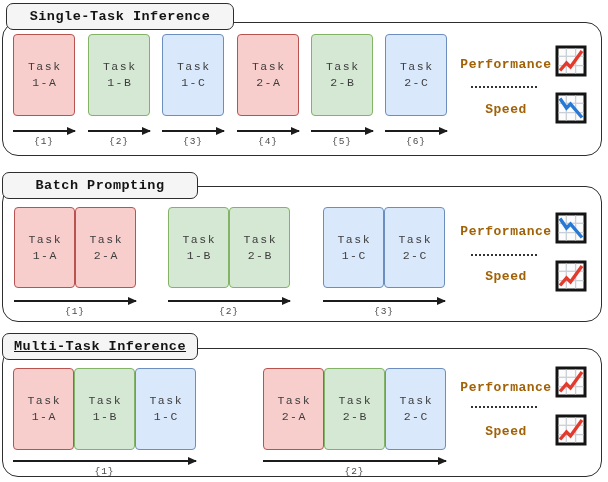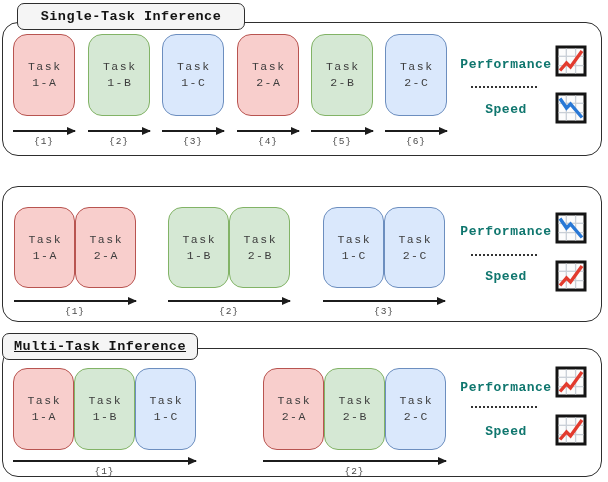"Single-Task Inference" div.title-box { left: 17px -> 6px }
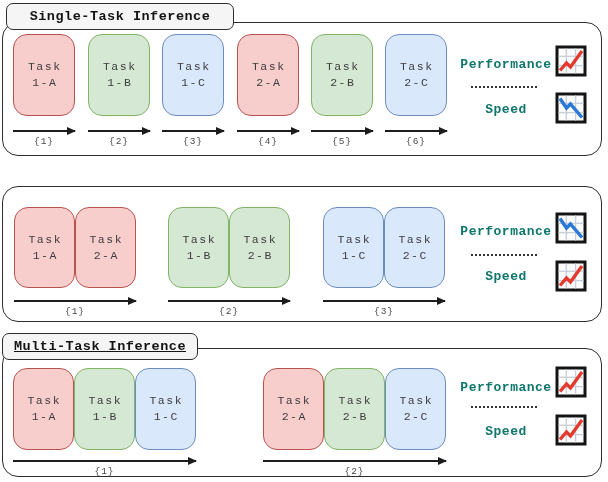"Task" .task { border-radius: 14px -> 4px }
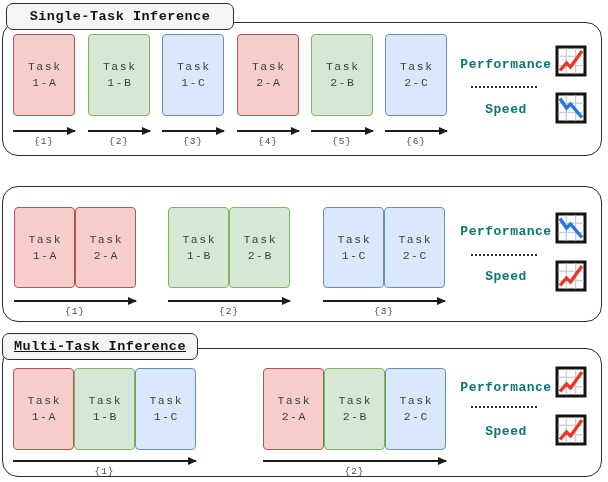"Performance" .metric { color: #0f766e -> #a16207 }
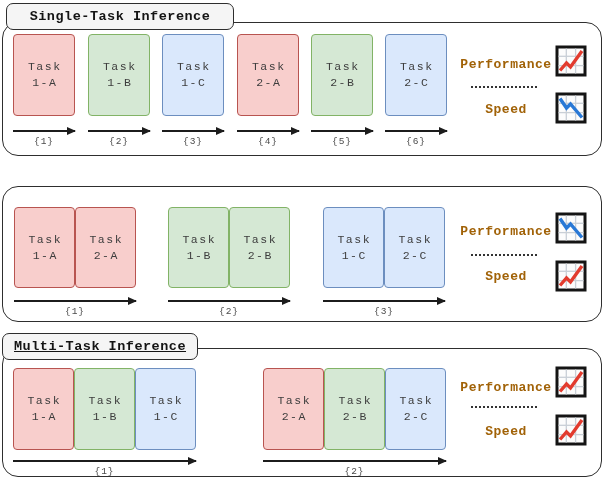"Batch Prompting" div.title-box { html: none -> <div> <span>Batch Prompting</span> </div> }
